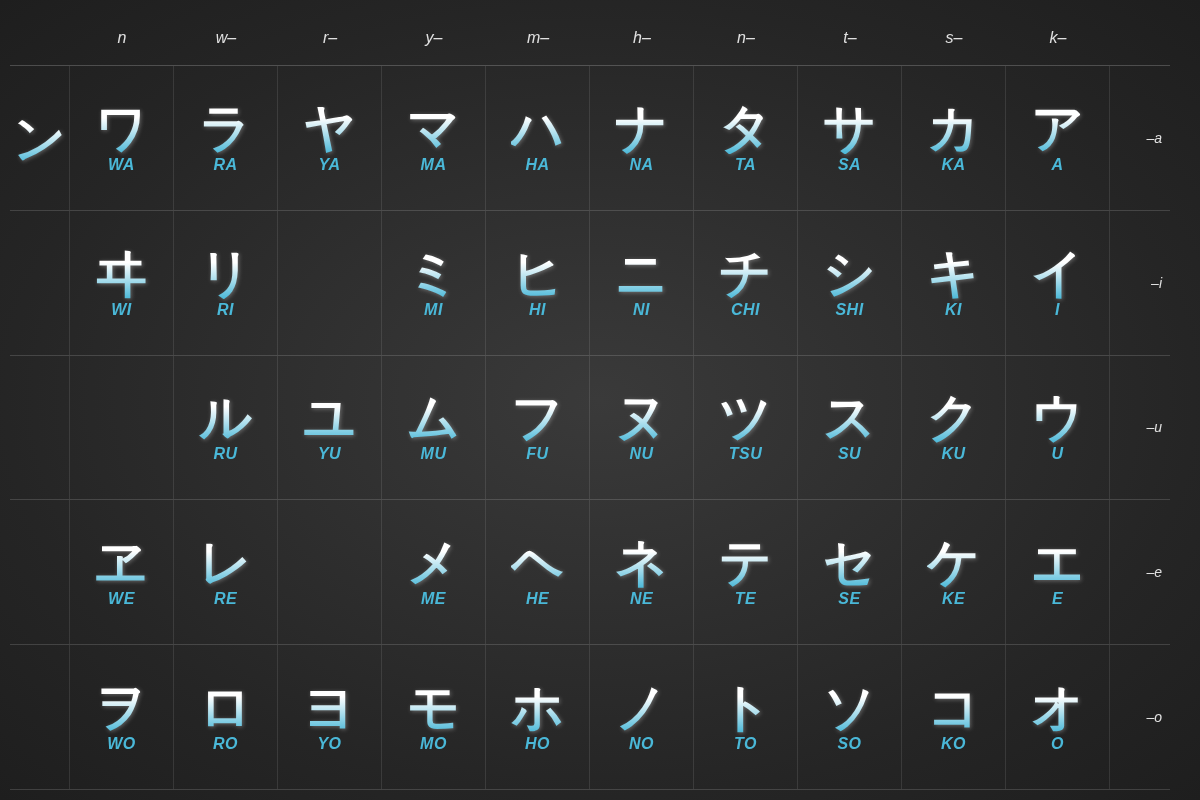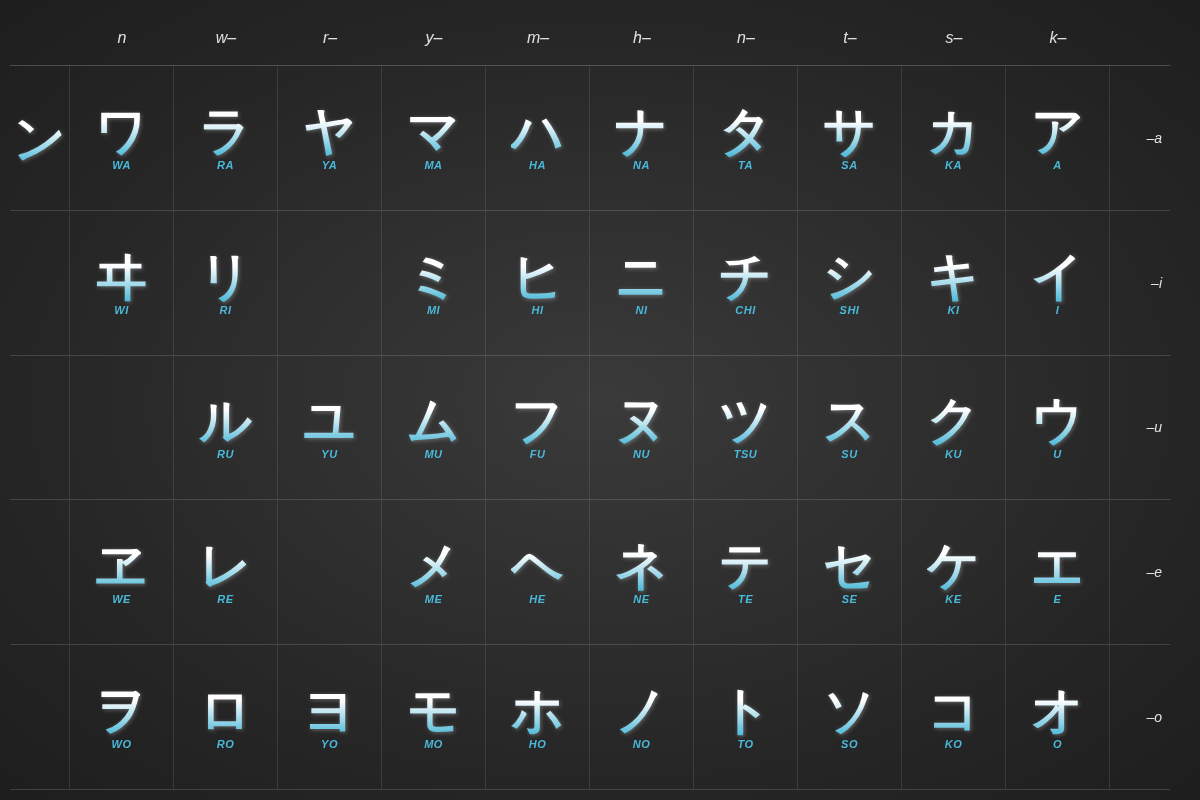"WA" .kana-roman { font-size: 11px -> 16px }
